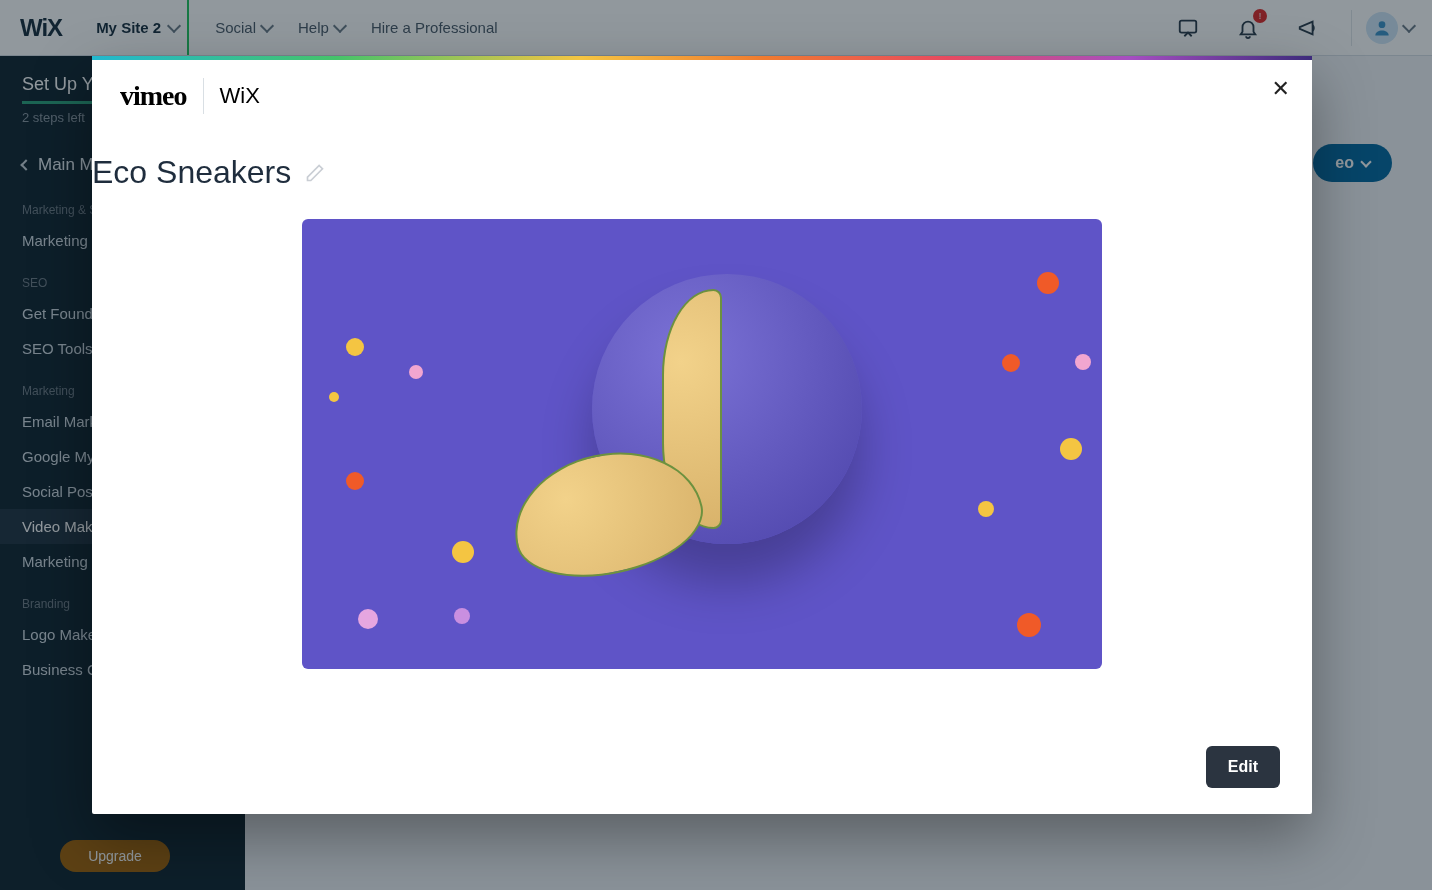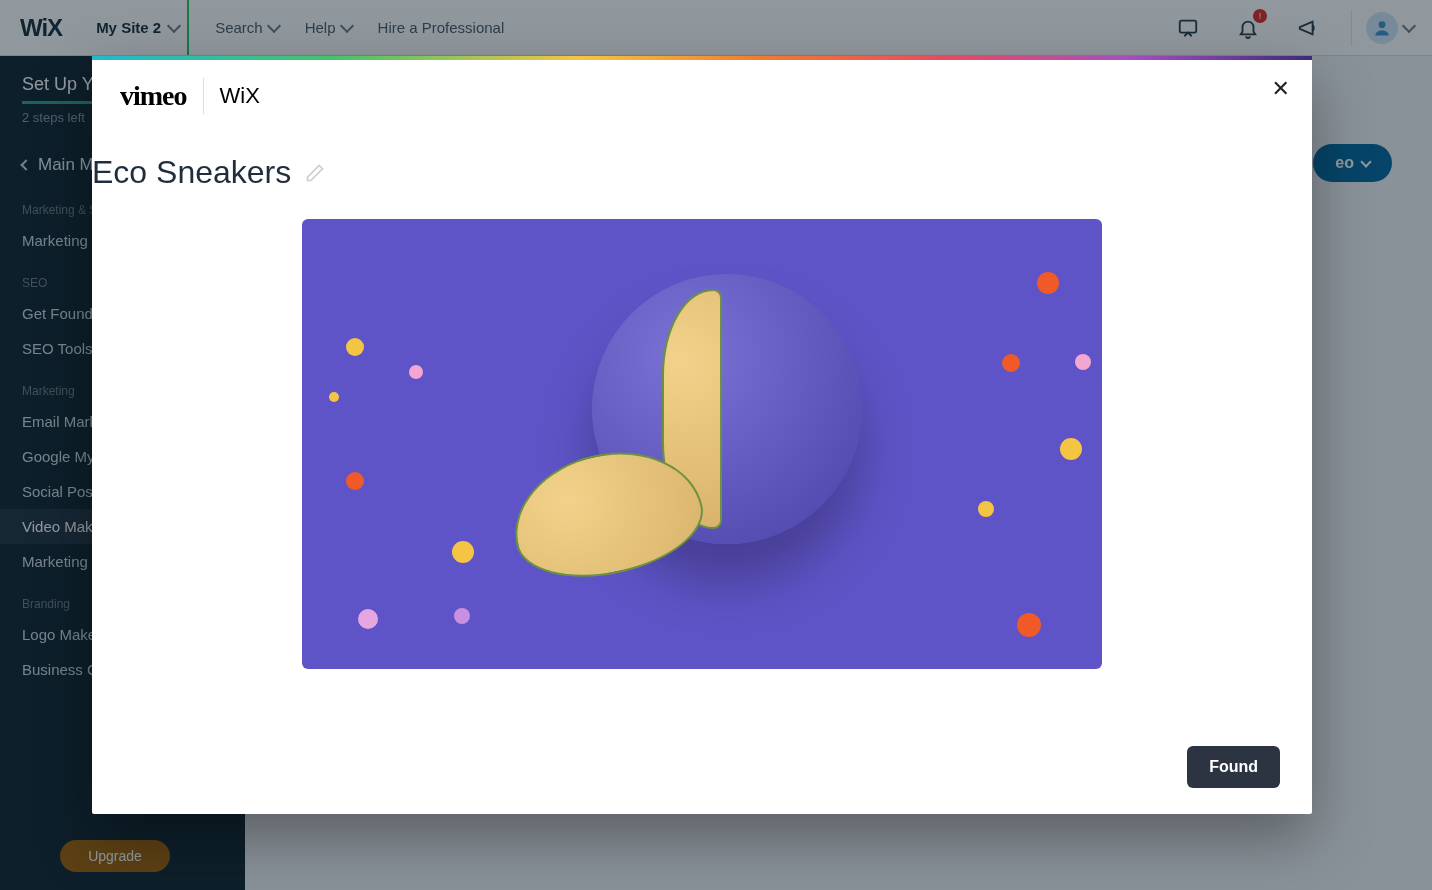"Search" span { text: Search -> Social }
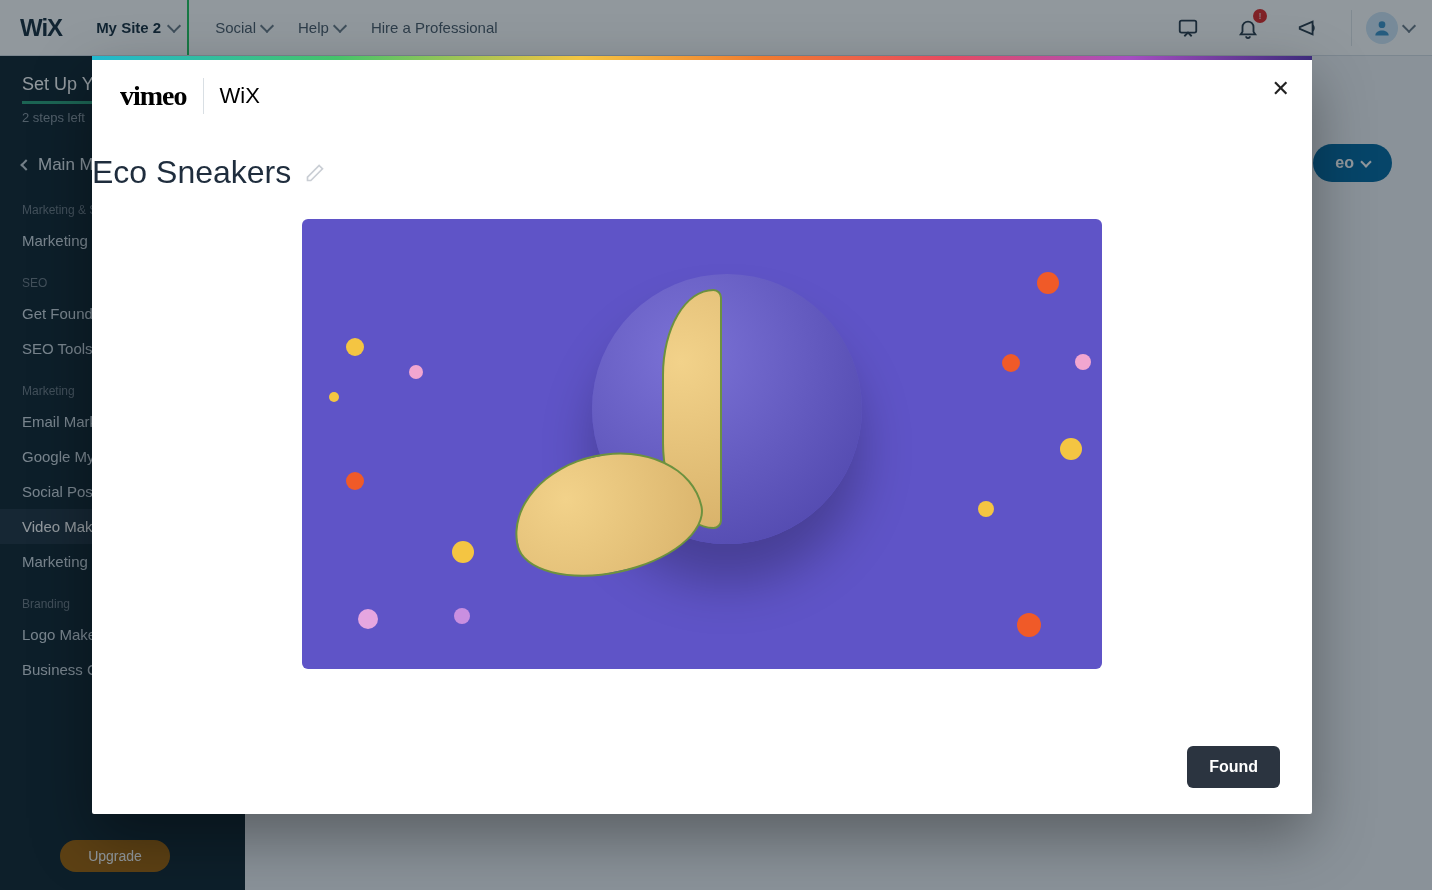"Found" button.btn { text: Found -> Edit }
